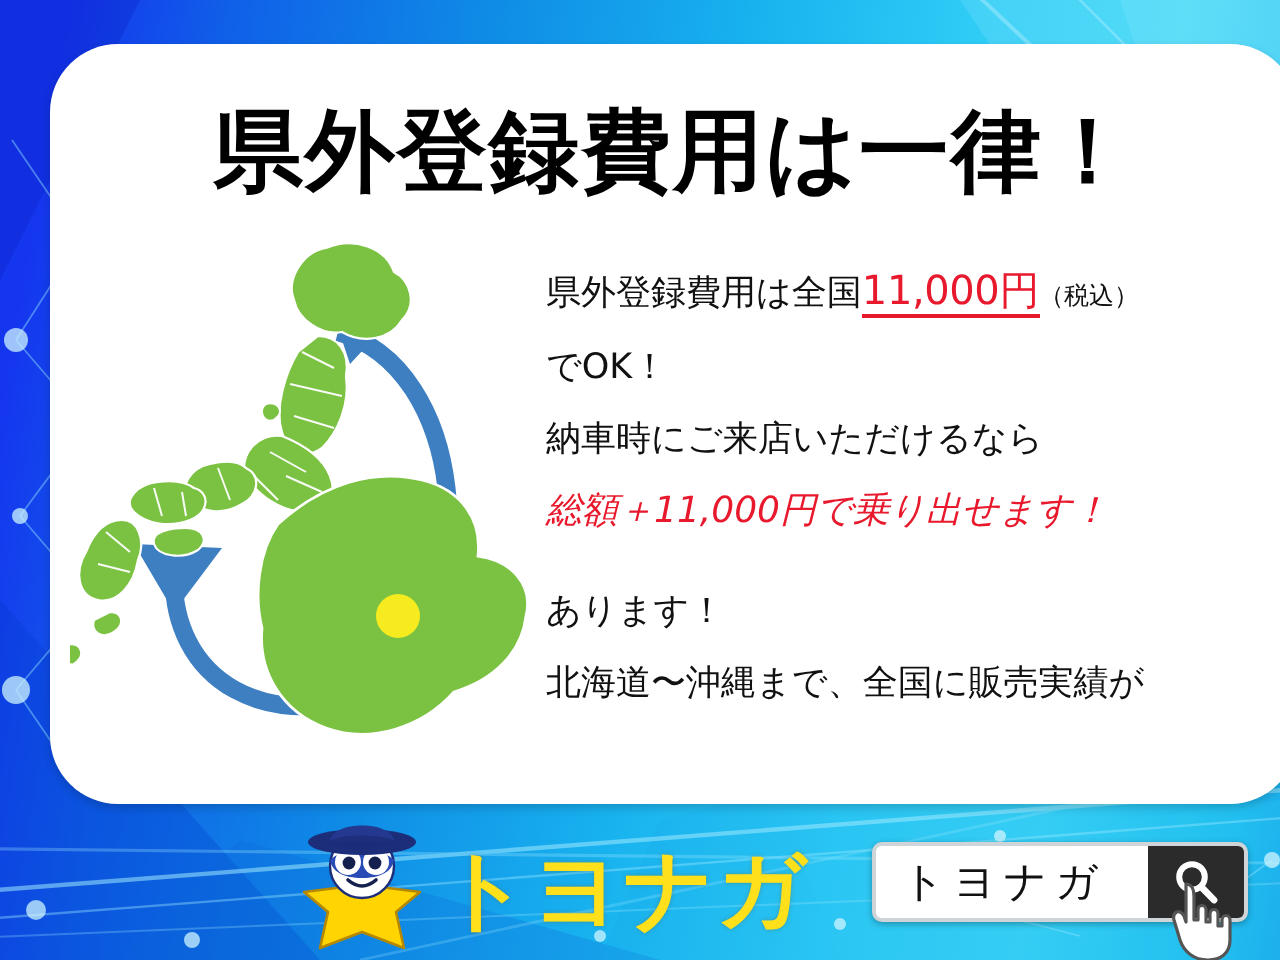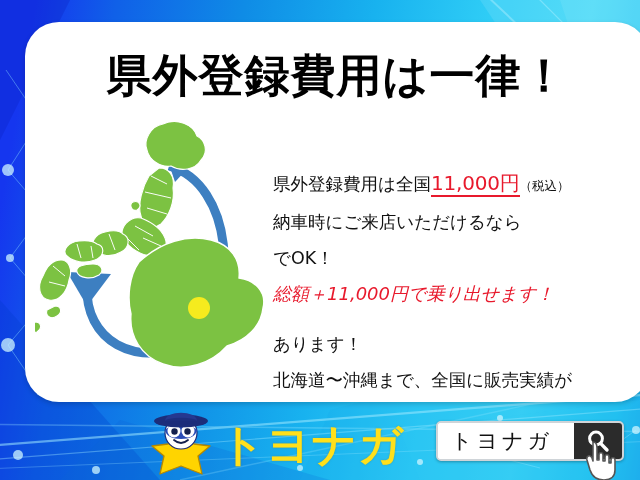"県外登録費用は全国11,000円（税込）" #copy { margin-top: 38px -> none }
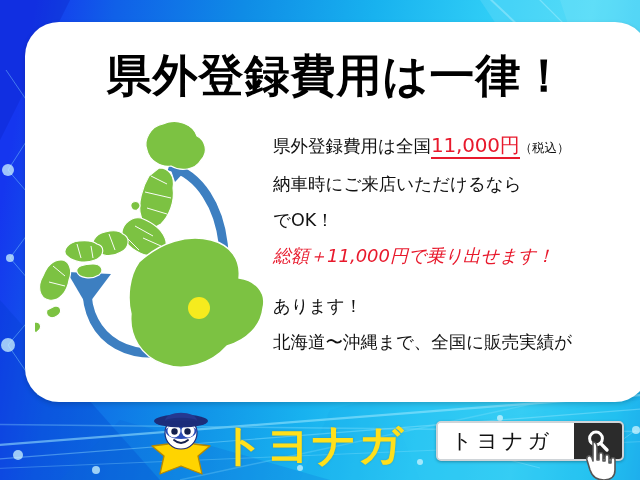"納車時にご来店いただけるなら" div.ln { order: before "でOK！" -> after "でOK！" }
